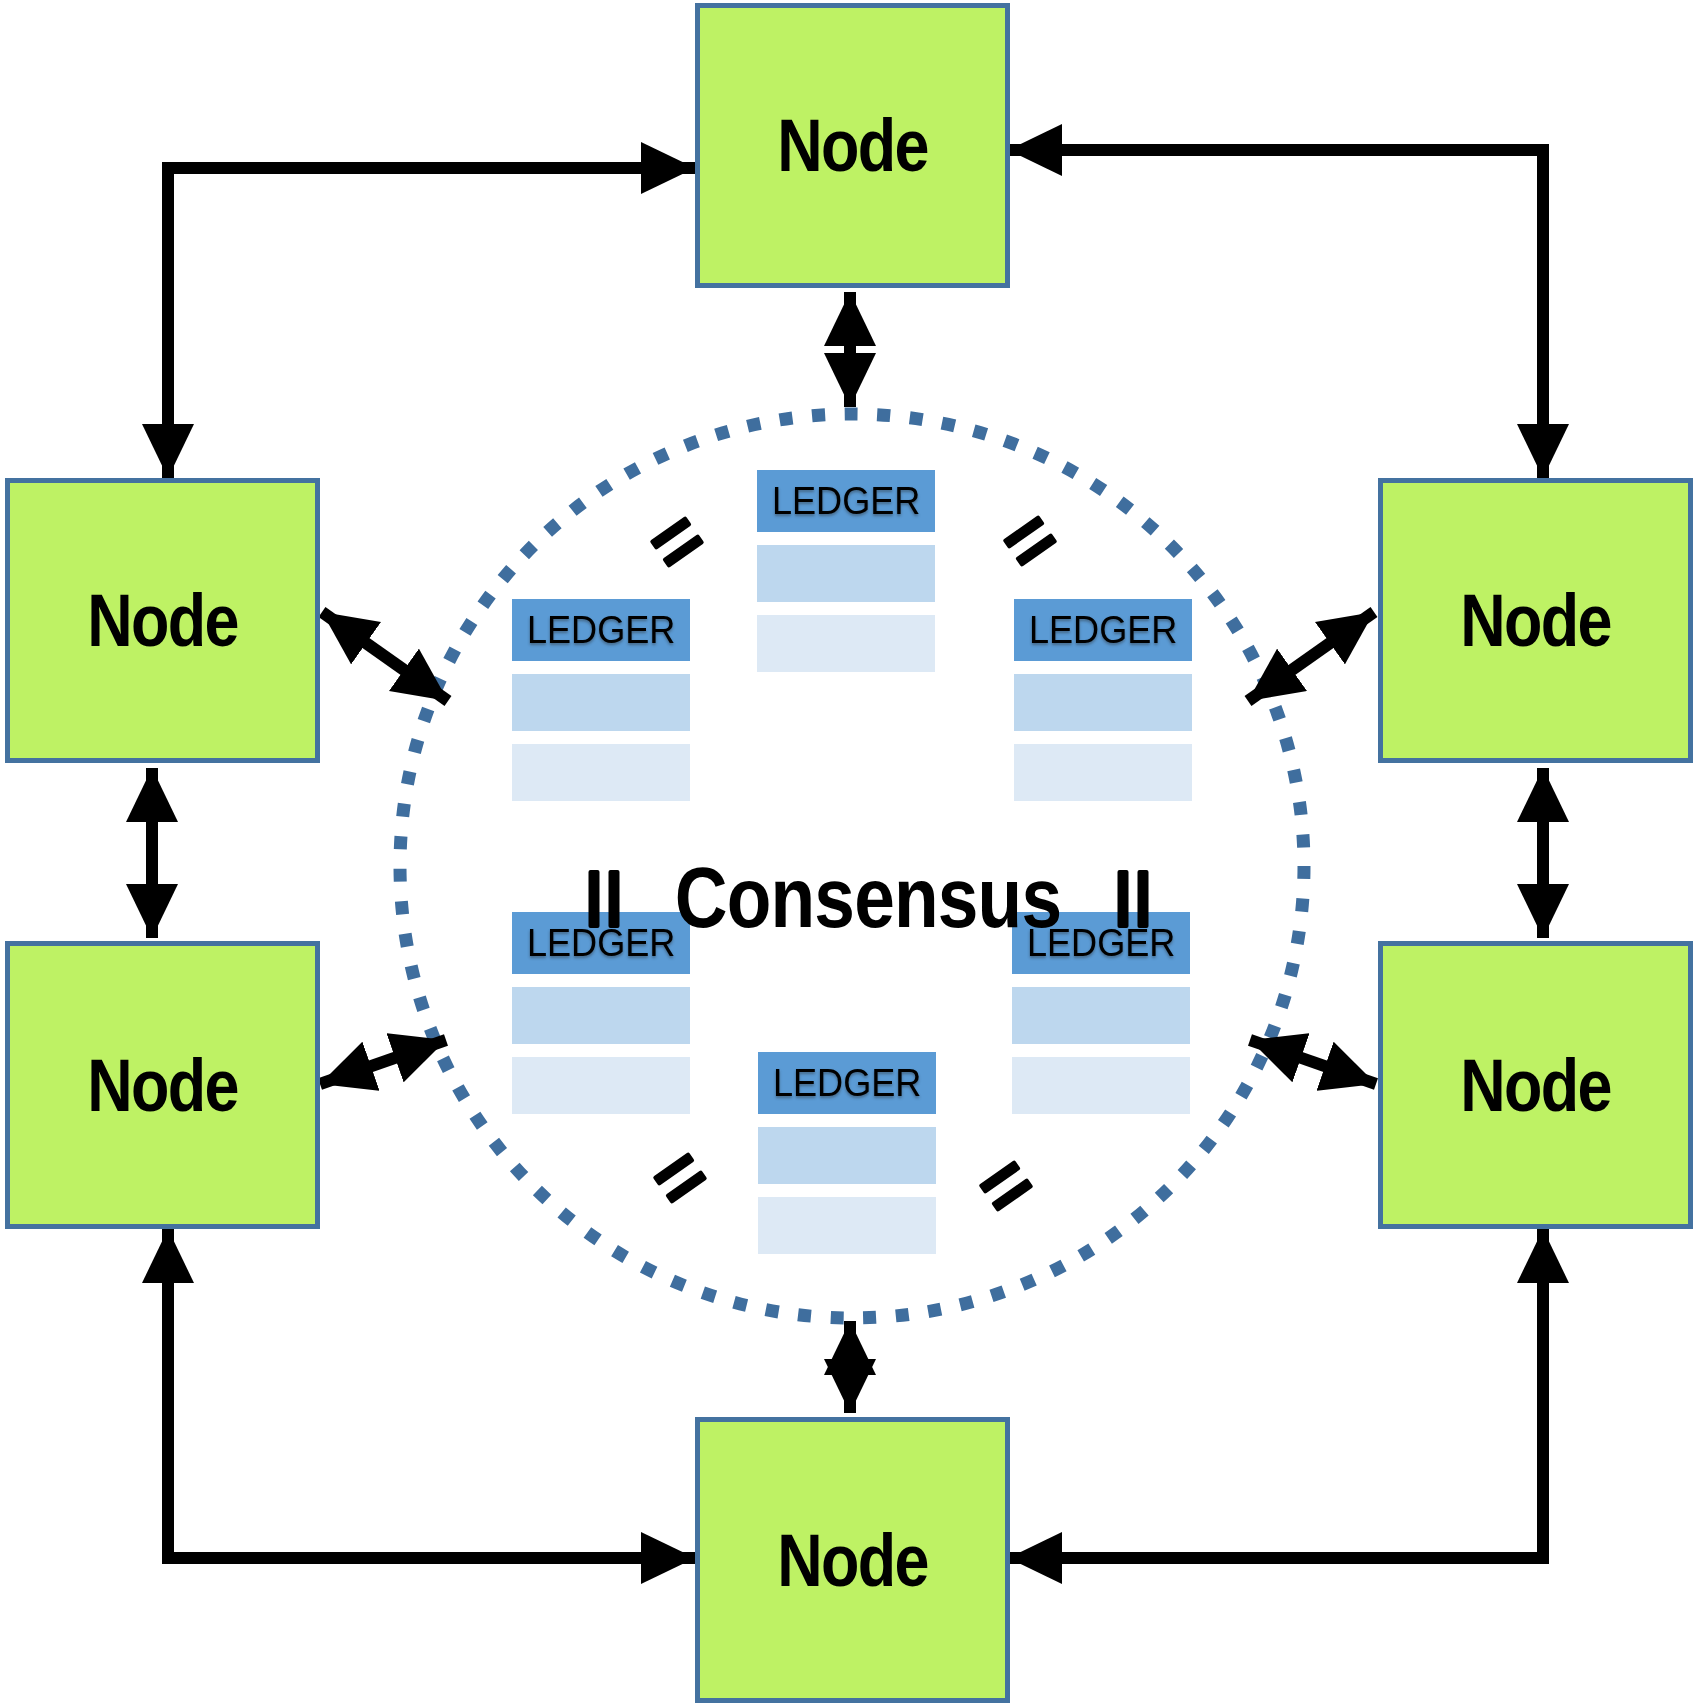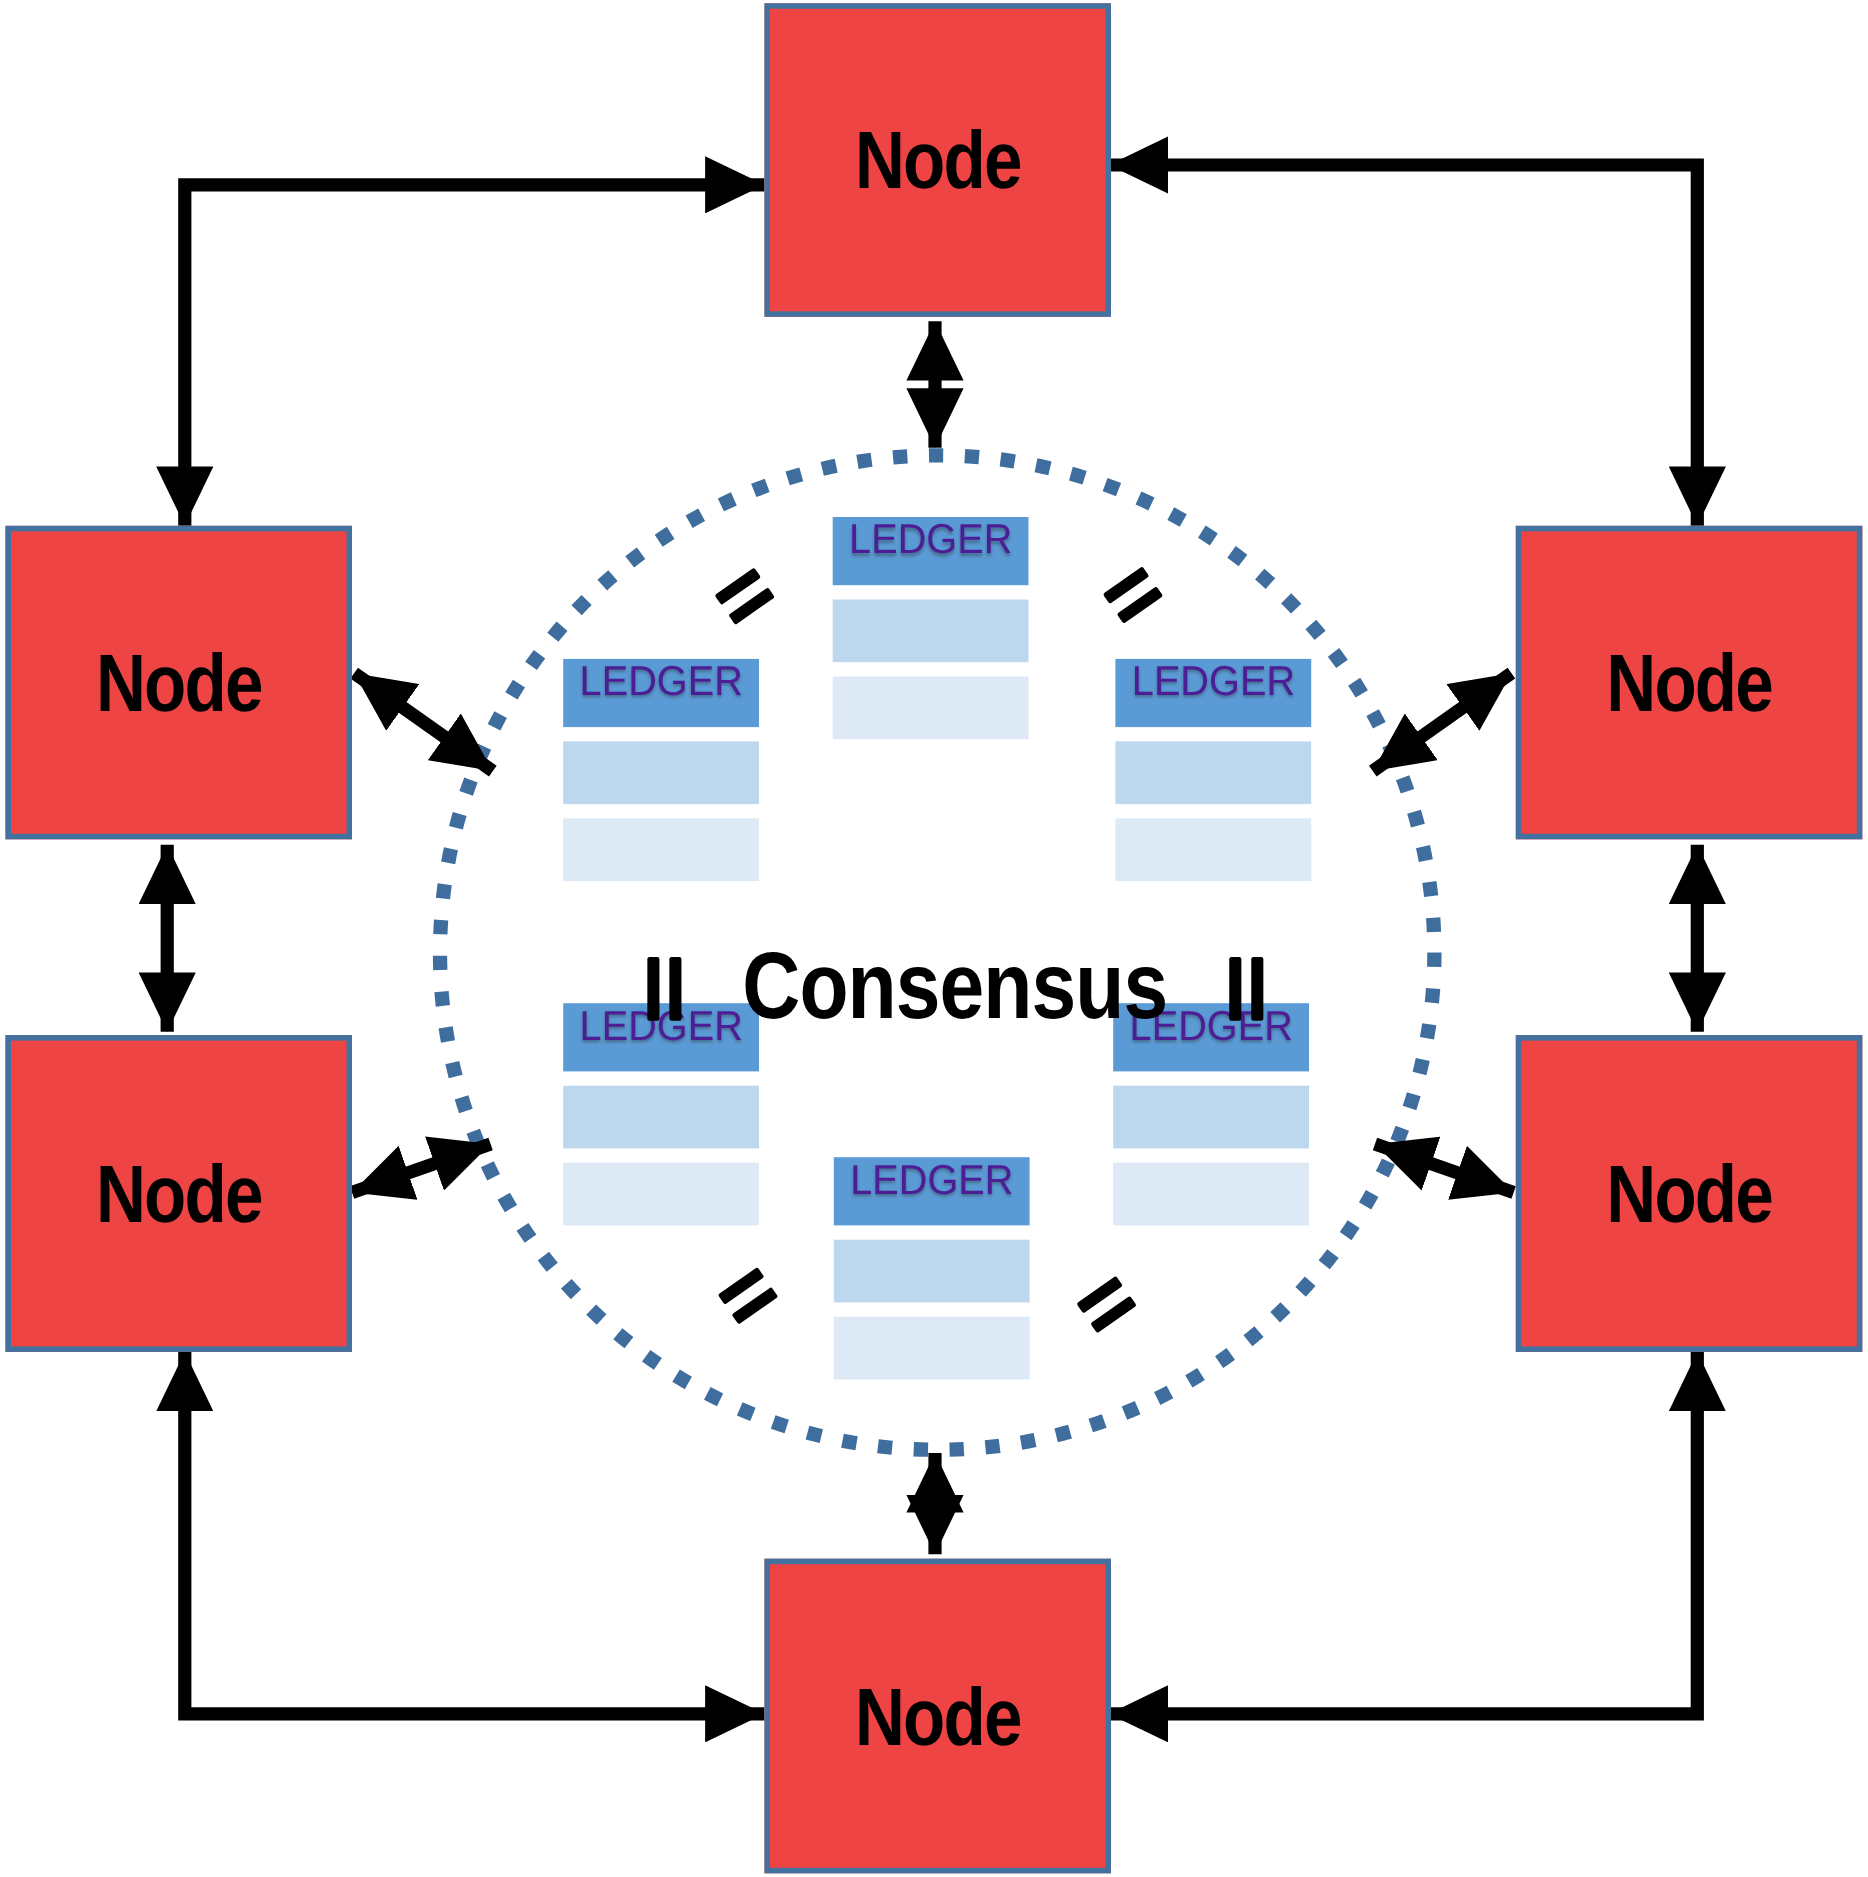"Node" .node { background: #ef4444 -> #bef264 }
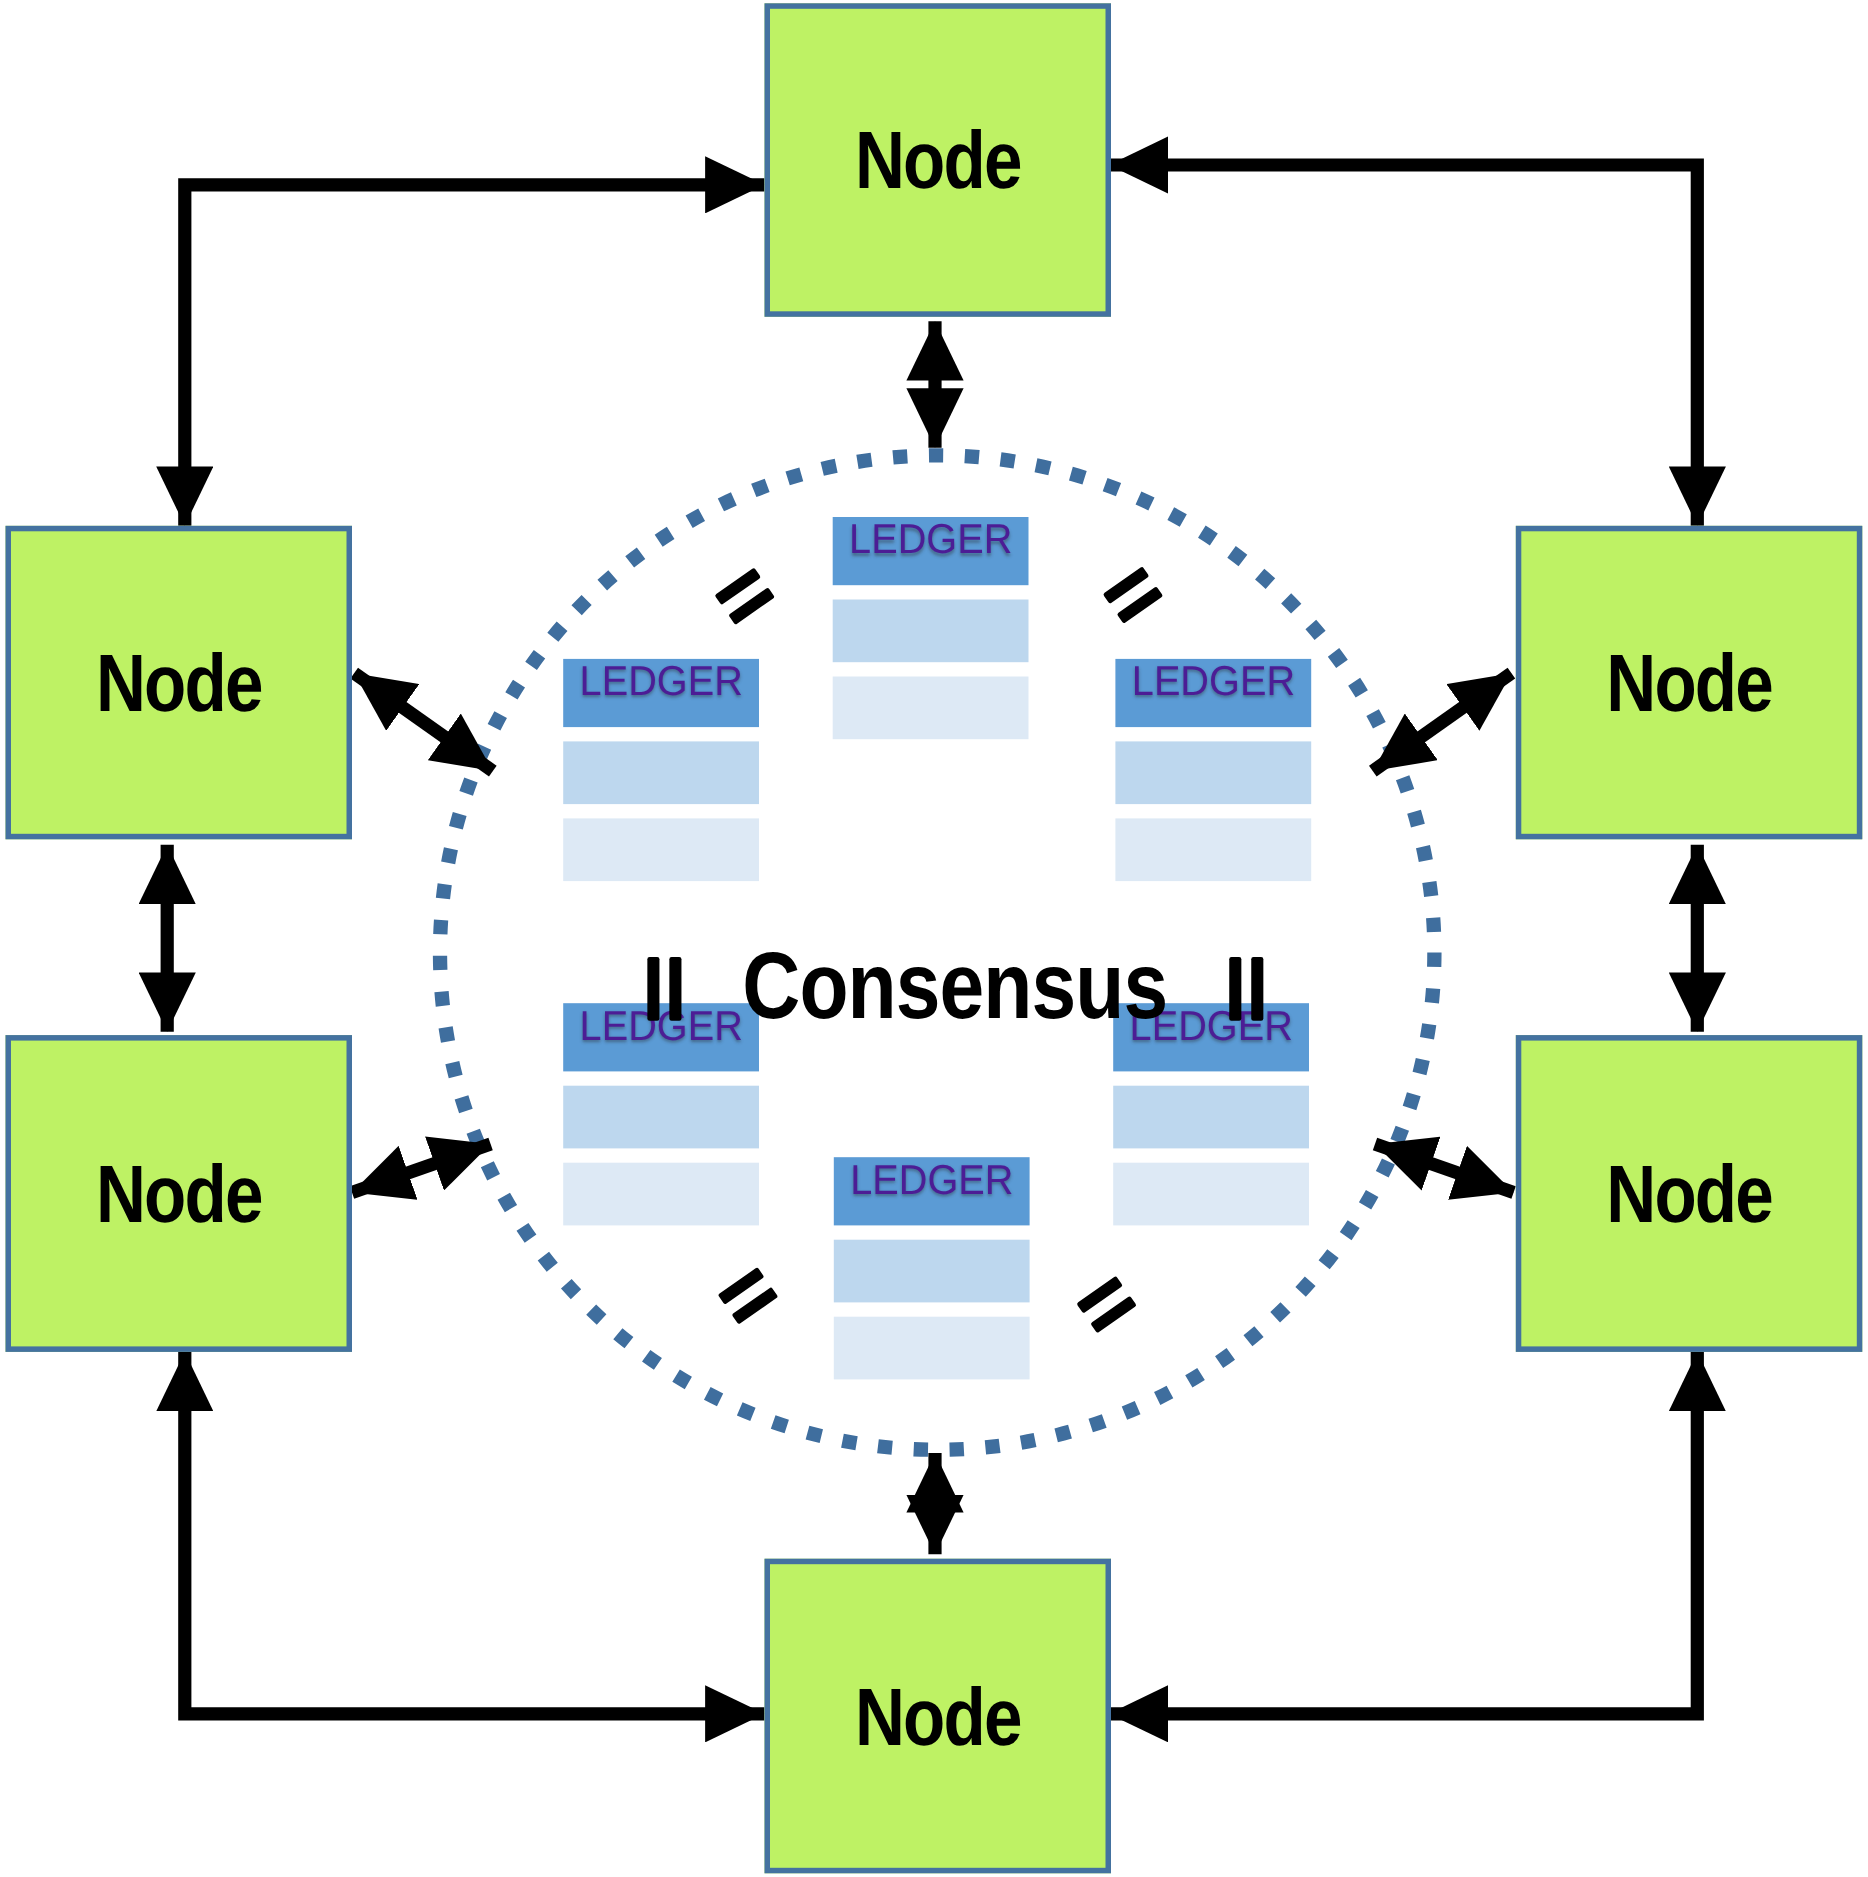"LEDGER" .ledger .hdr { align-items: flex-start -> center; color: #4c1d95 -> #000000 }
